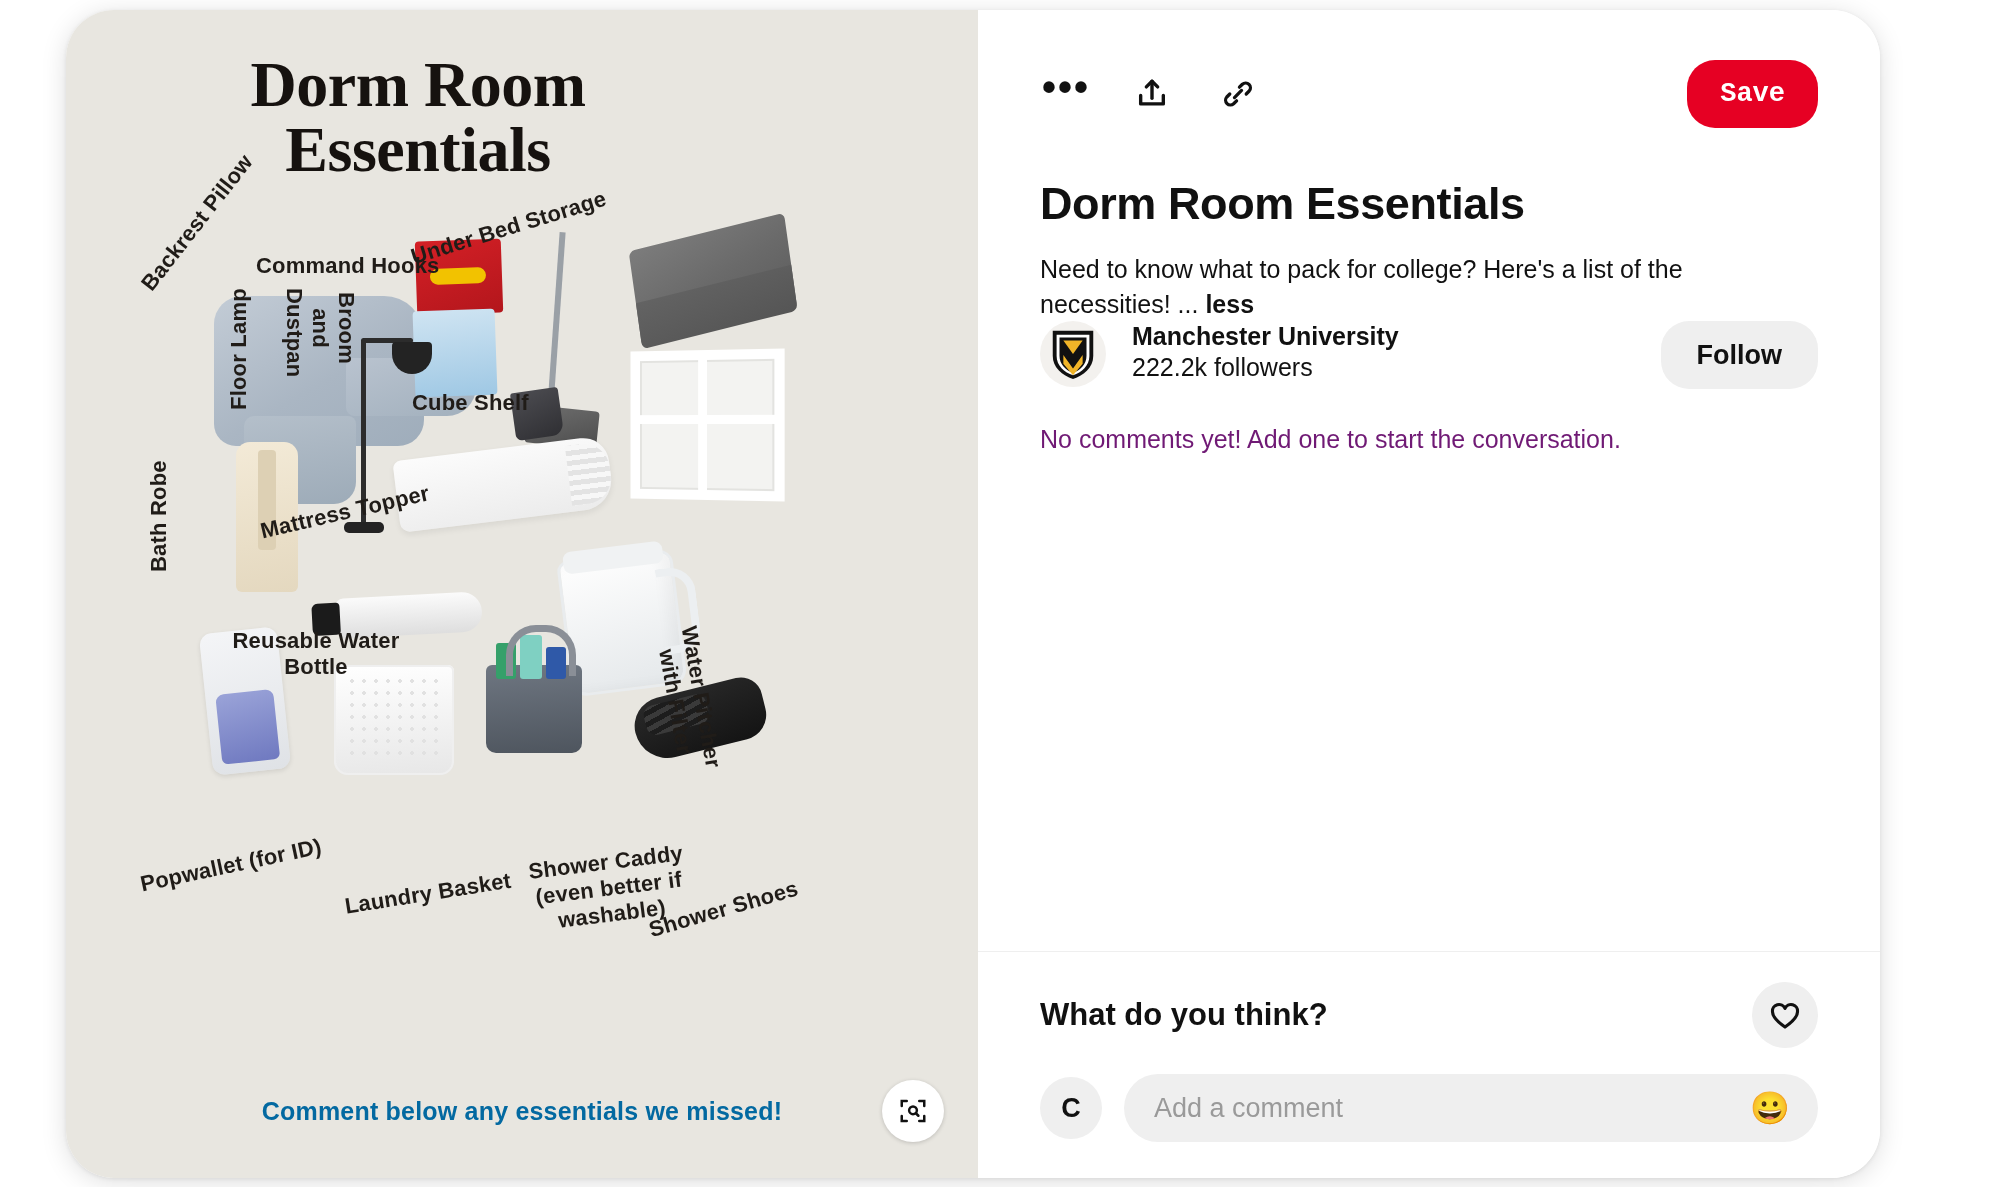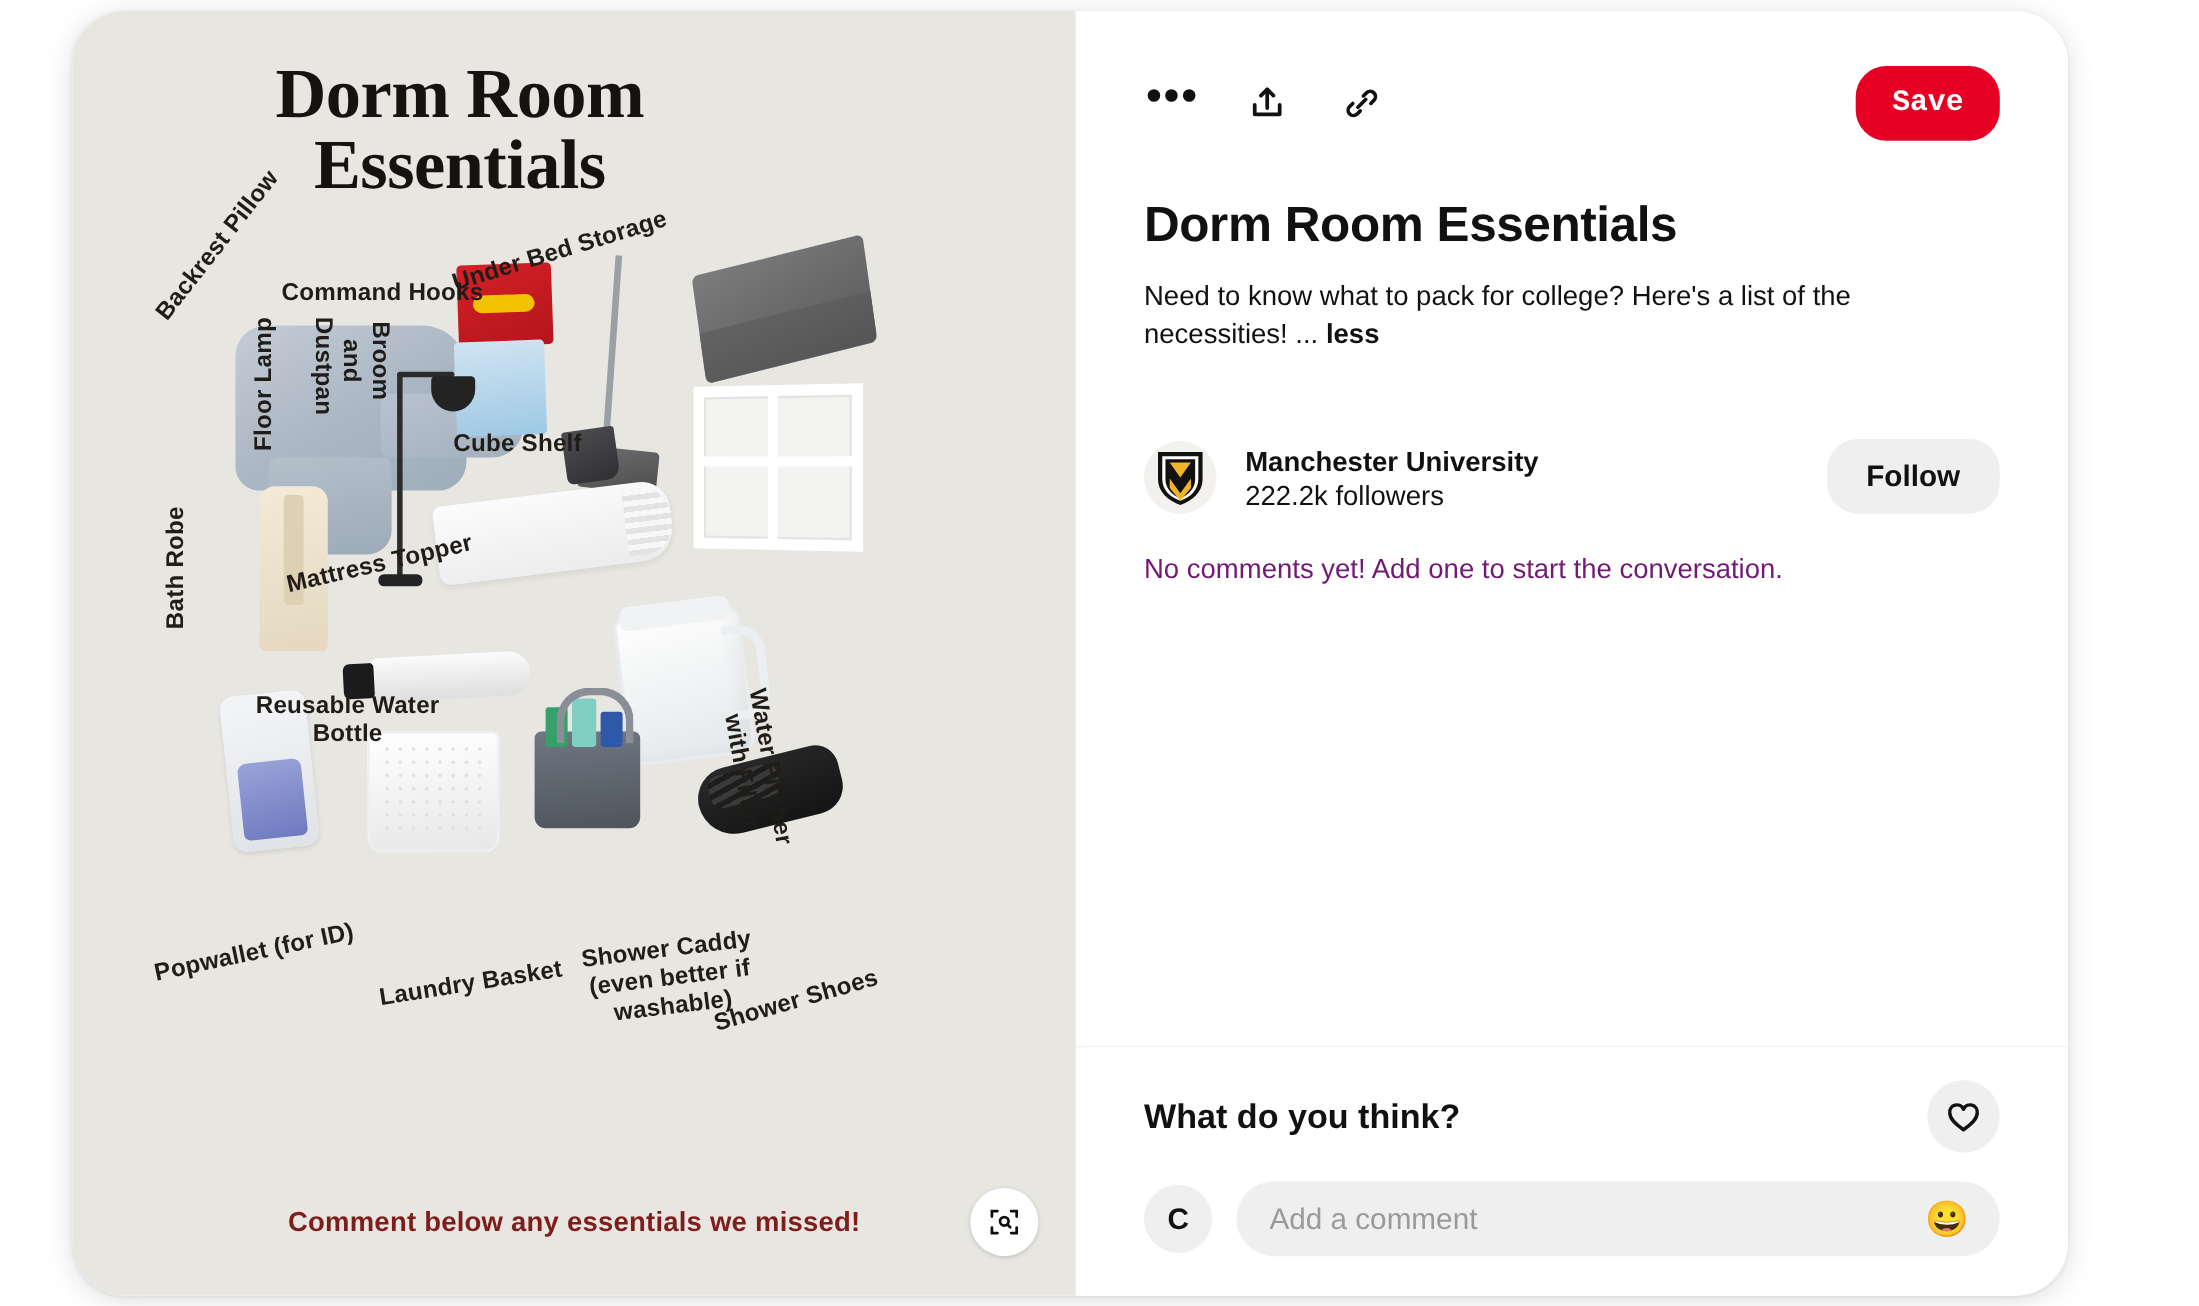"Manchester University" .creator-row { align-items: flex-end -> flex-start; margin-top: 78px -> none }
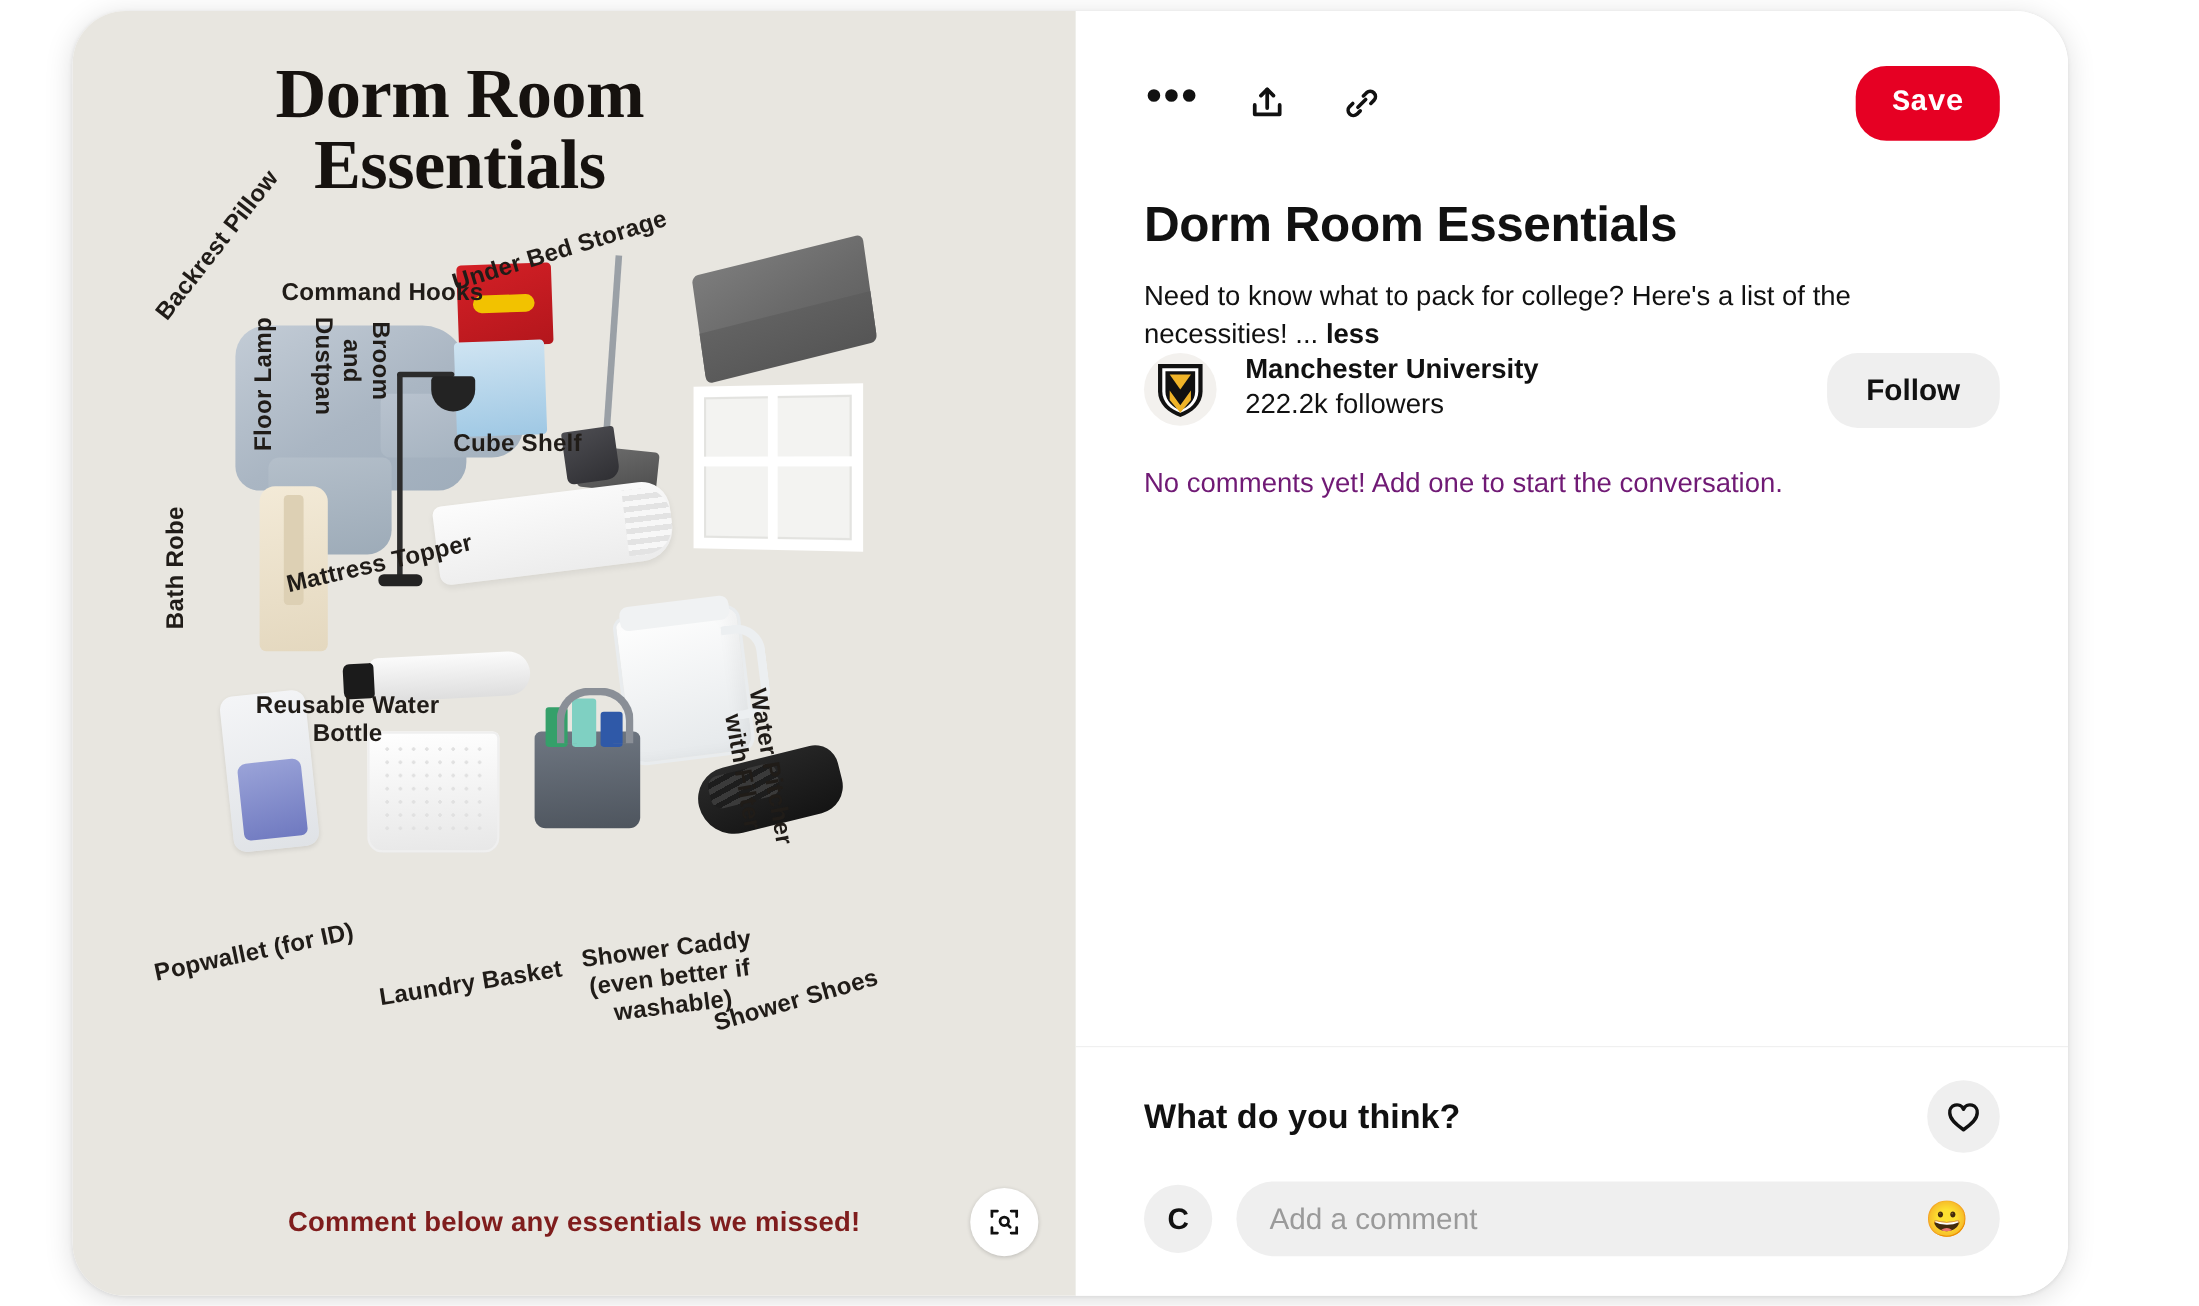"Comment below any essentials we" .graphic-footer { color: #7f1d1d -> #0369a1 }
